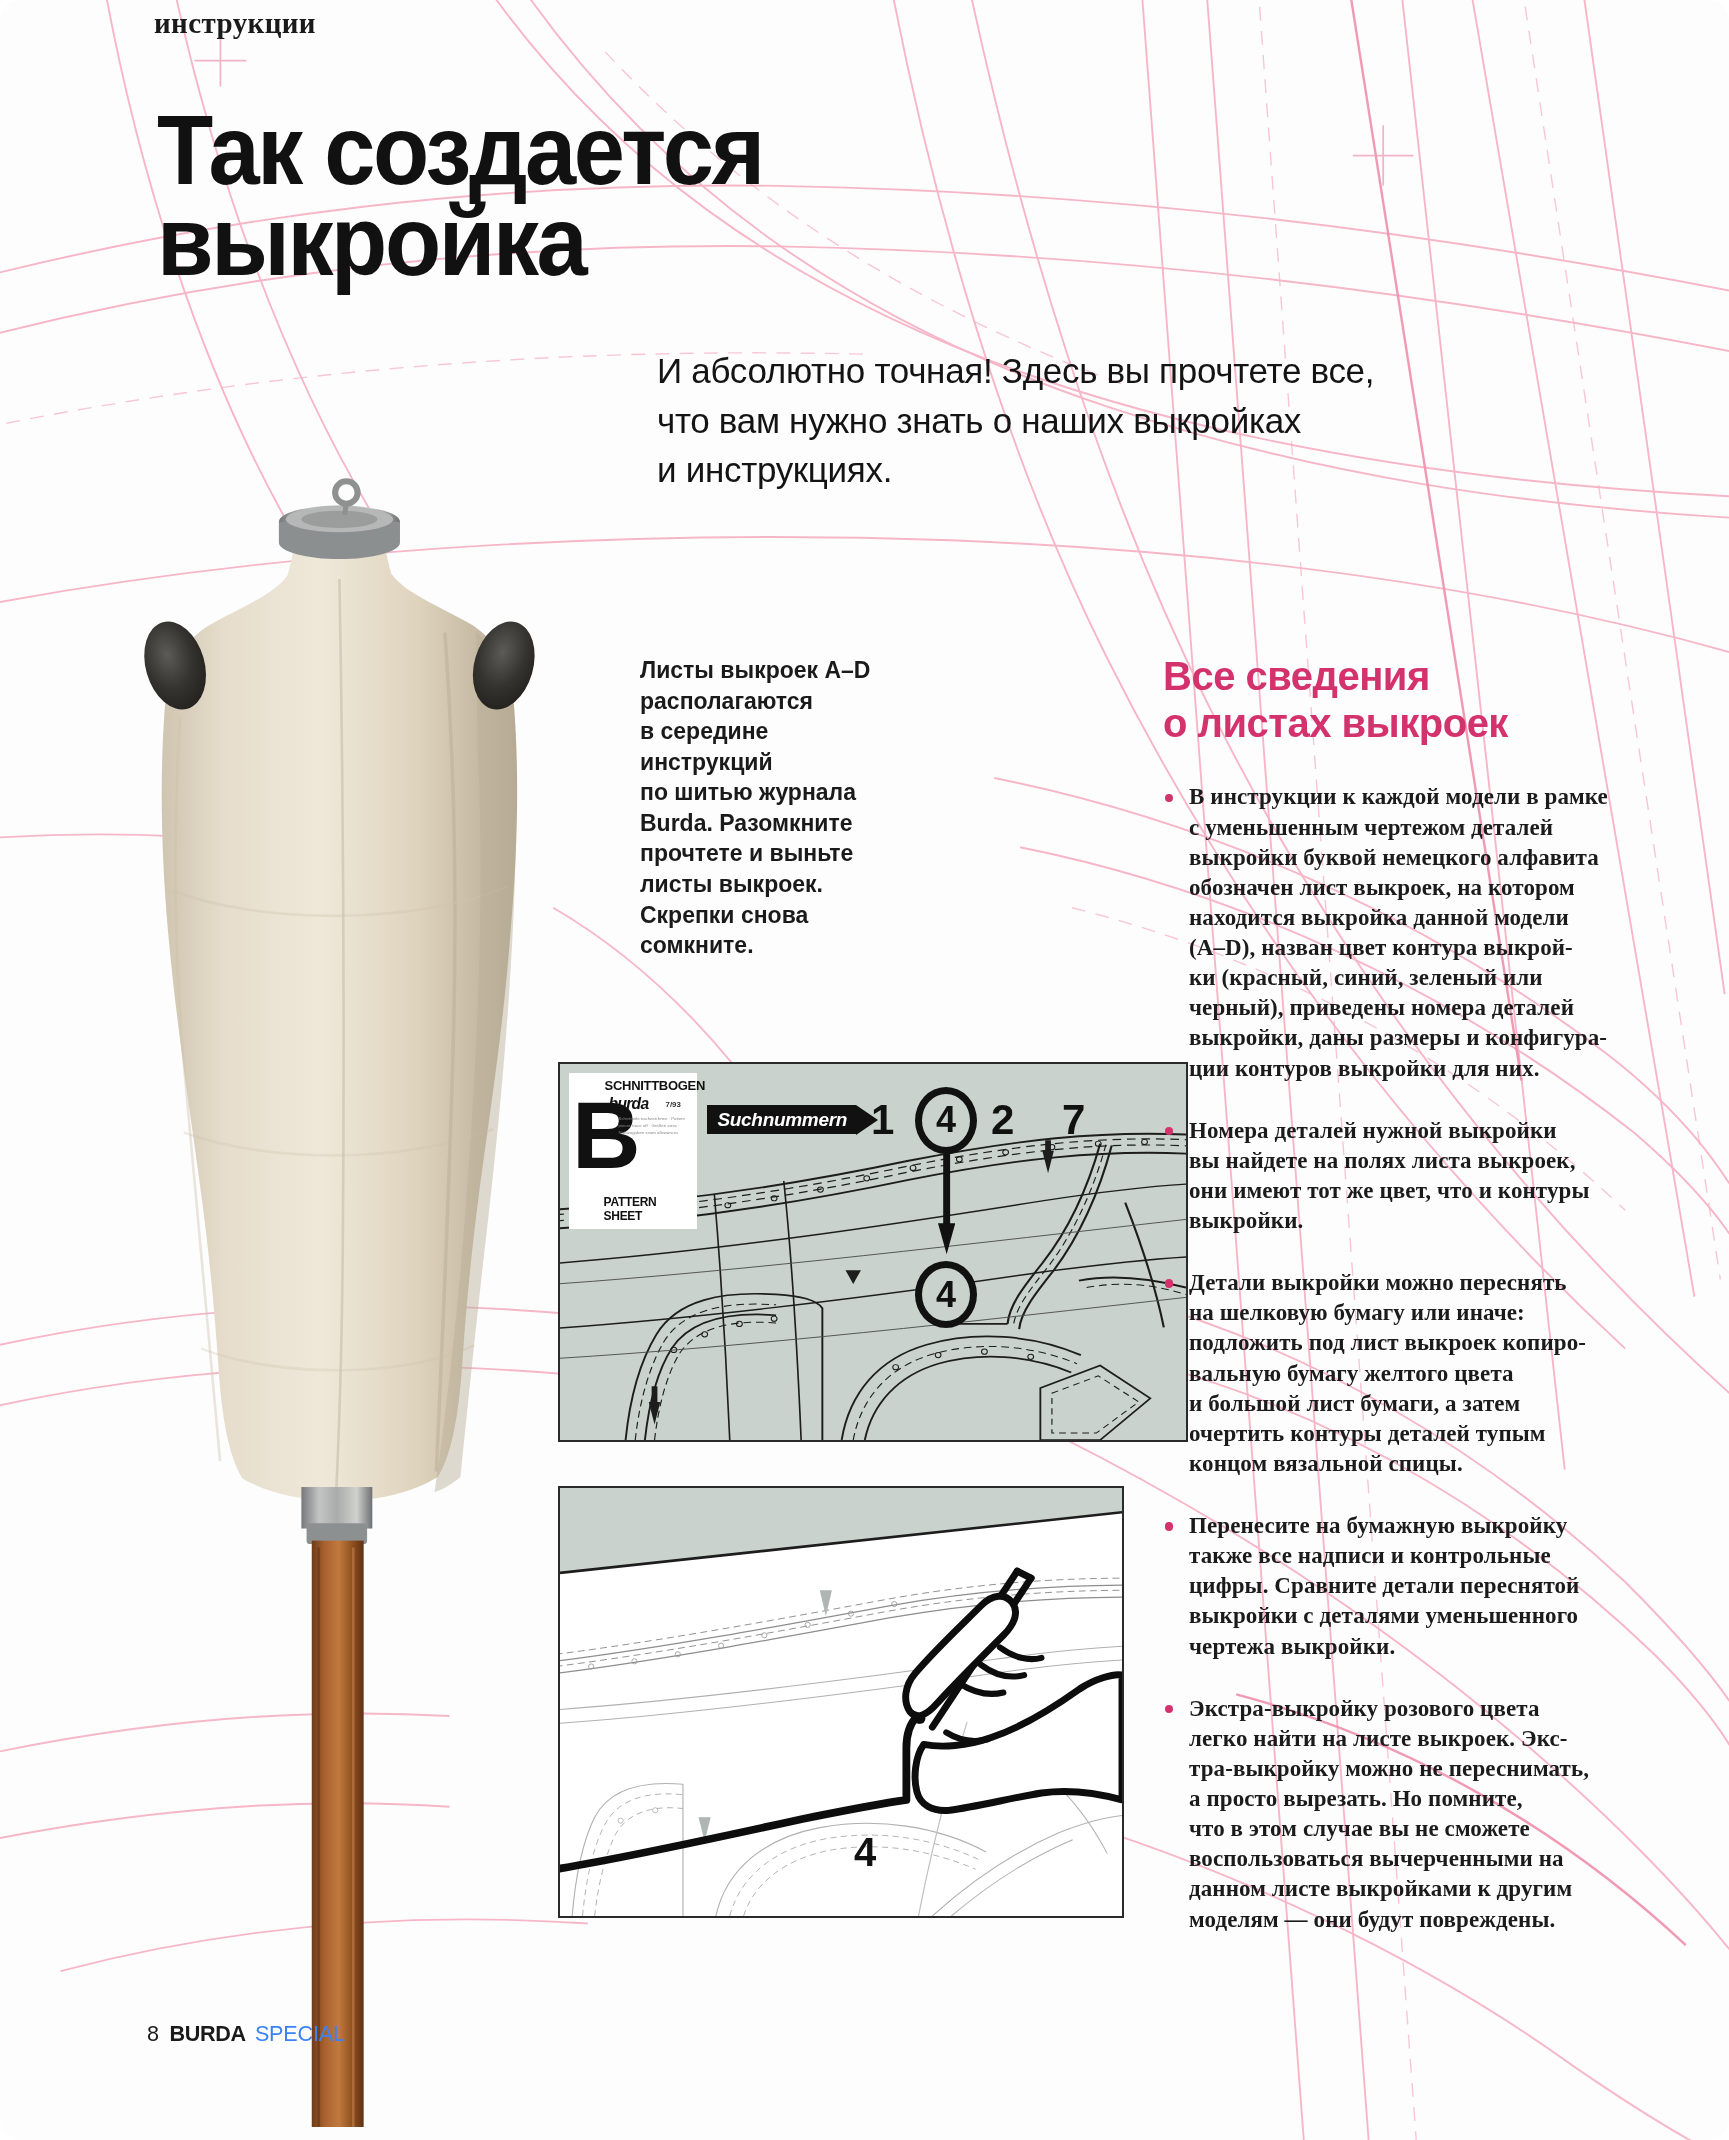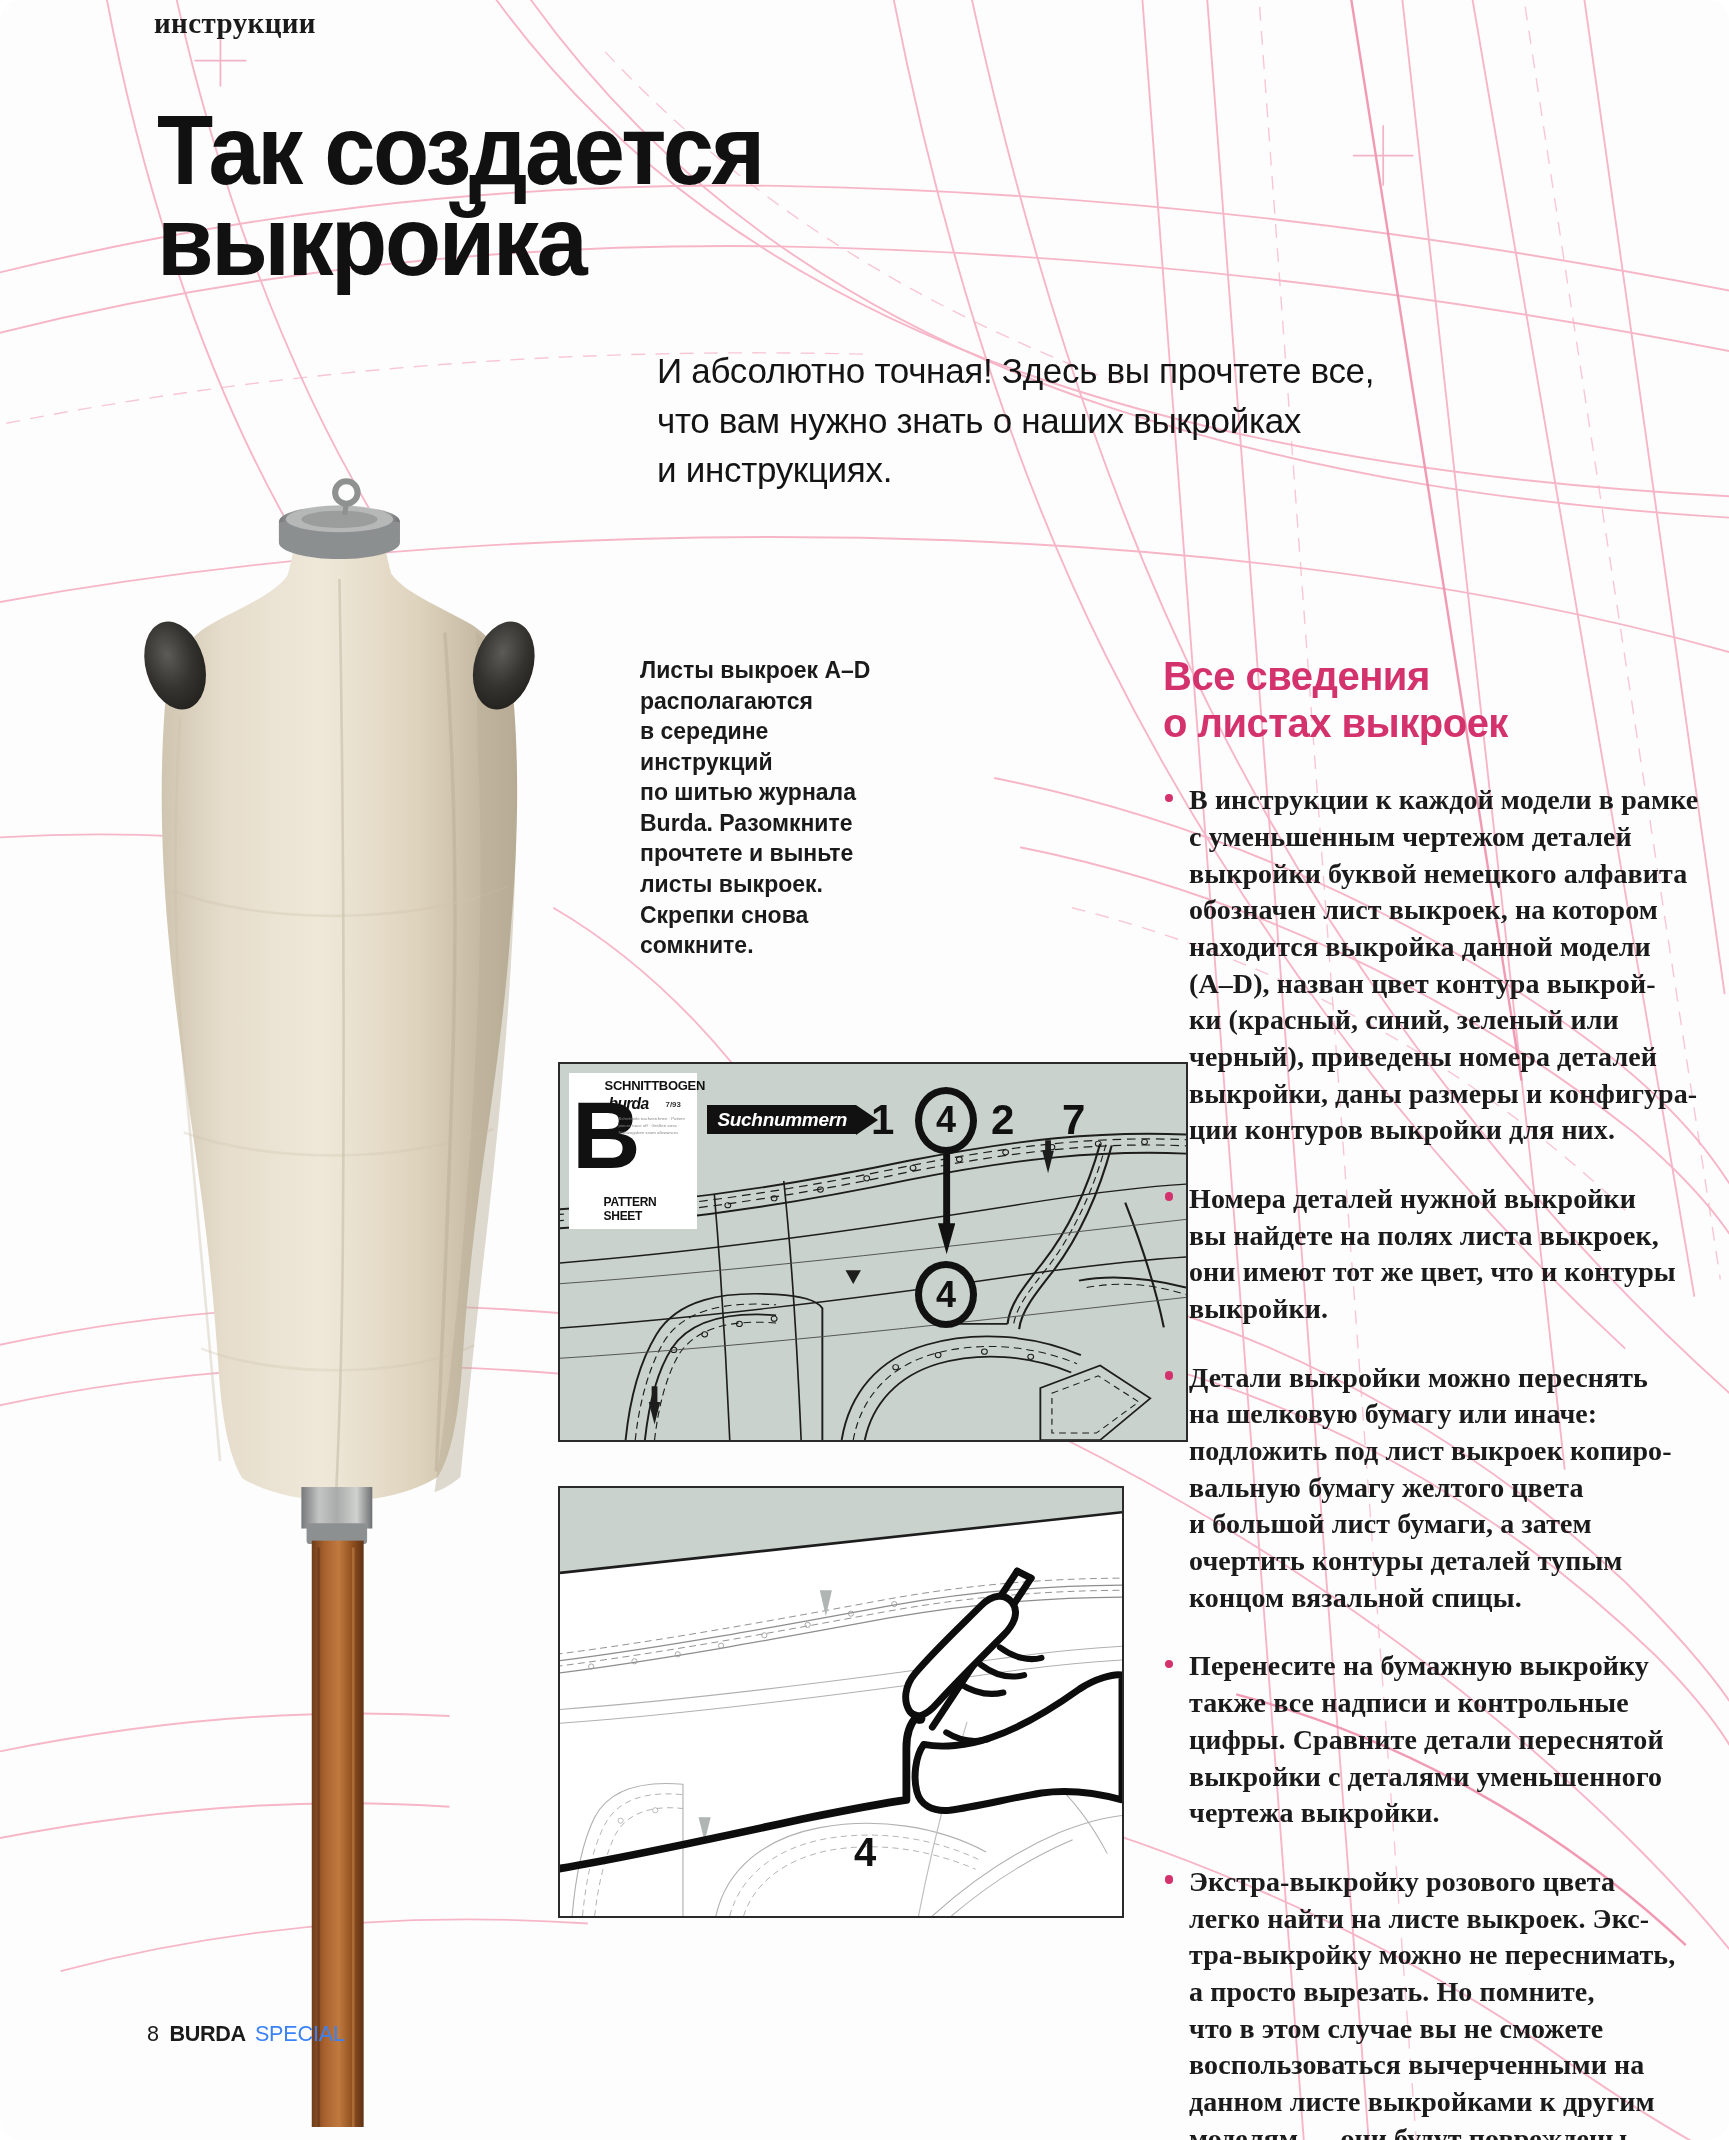"В инструкции к каждой модели" .bullet-item { font-size: 28px -> 23px }
